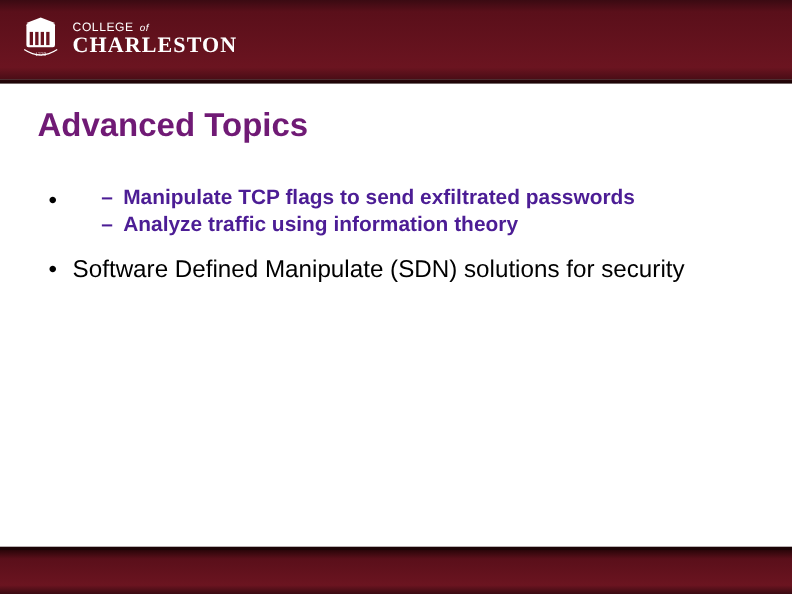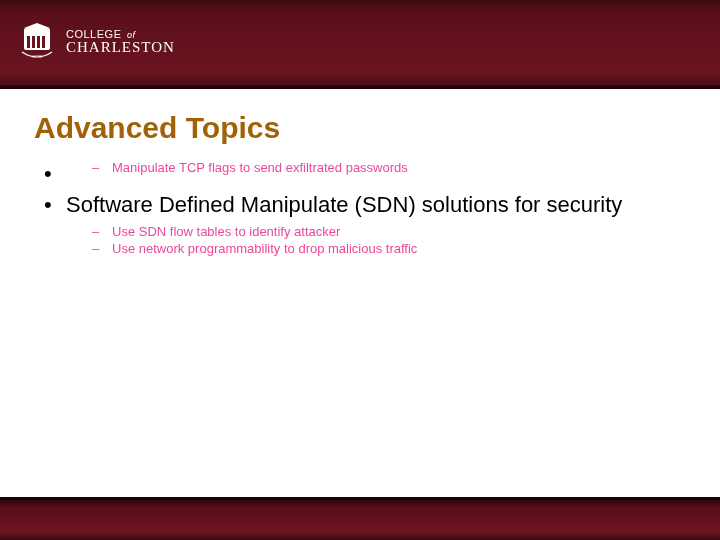"COLLEGE of" .header { height: 85px -> 72px }
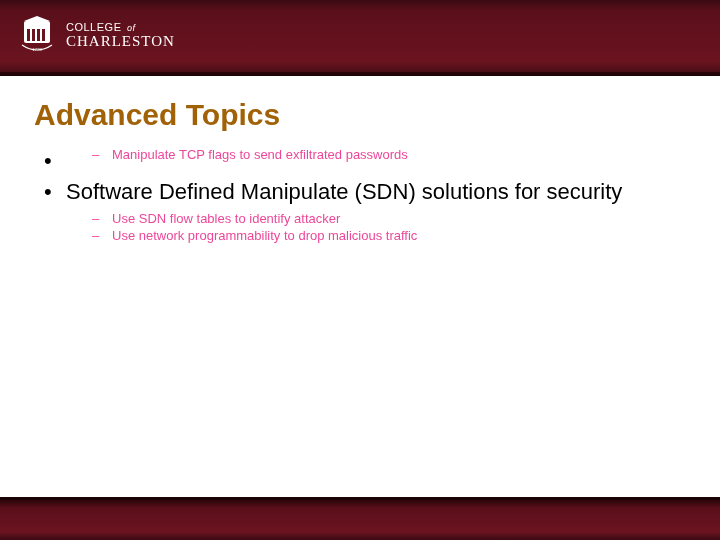"CHARLESTON" .wordmark .line2 { font-size: 15px -> 20px; font-weight: 400 -> 700 }
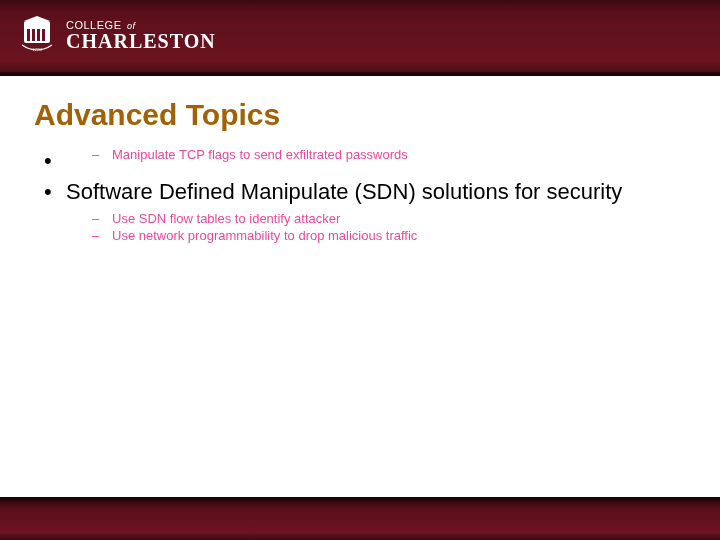"Advanced Topics" .title { color: #a16207 -> #701a75; margin-bottom: 15px -> 36px }
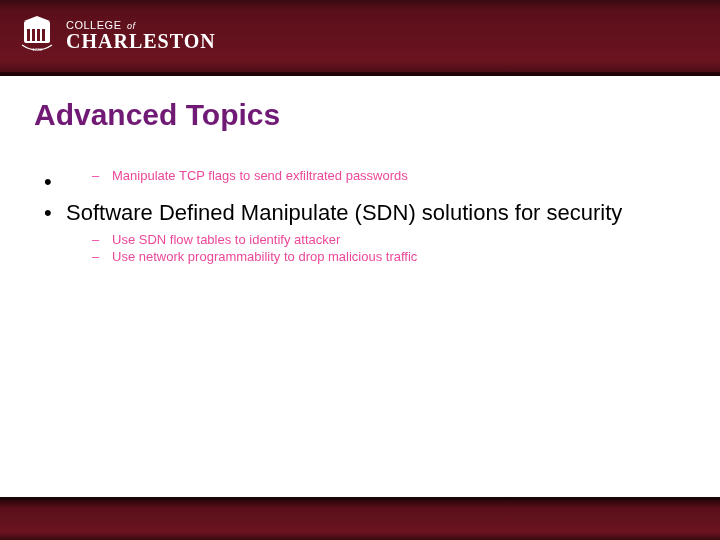"Manipulate TCP flags to send" ul.level2 > li { color: #ec4899 -> #4c1d95; font-size: 13px -> 19px; font-weight: none -> bold }
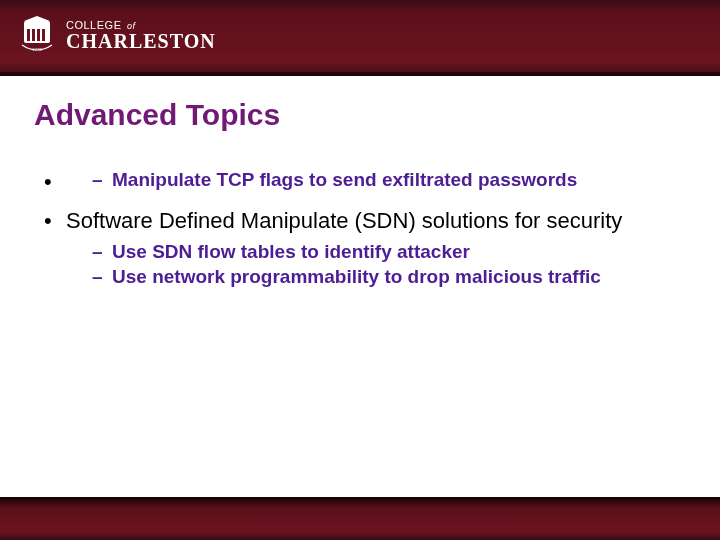"Analyze traffic using information theory" li { html: none -> <li><span>Analyze traffic using information theory</span></li> }
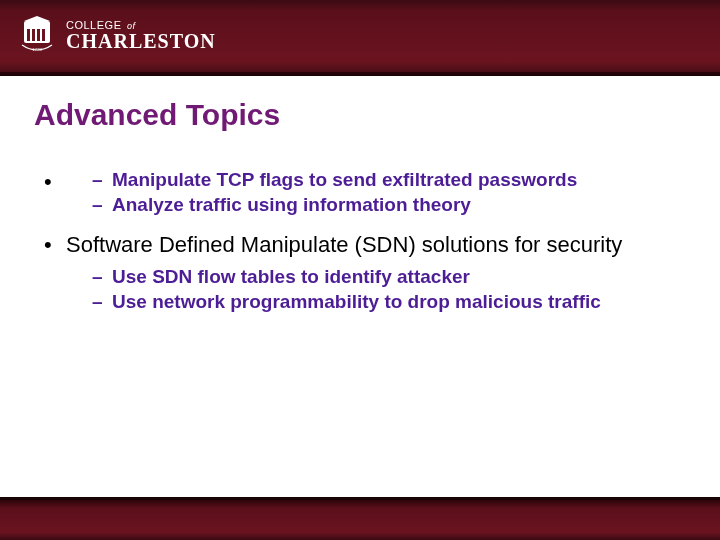"Use SDN flow tables to" ul.level2 { html: <ul> <li><span>Use SDN flow tables to identify attacker</span></li> <li><span>Use network programmability to drop malicious traffic</span></li> </ul> -> none }
